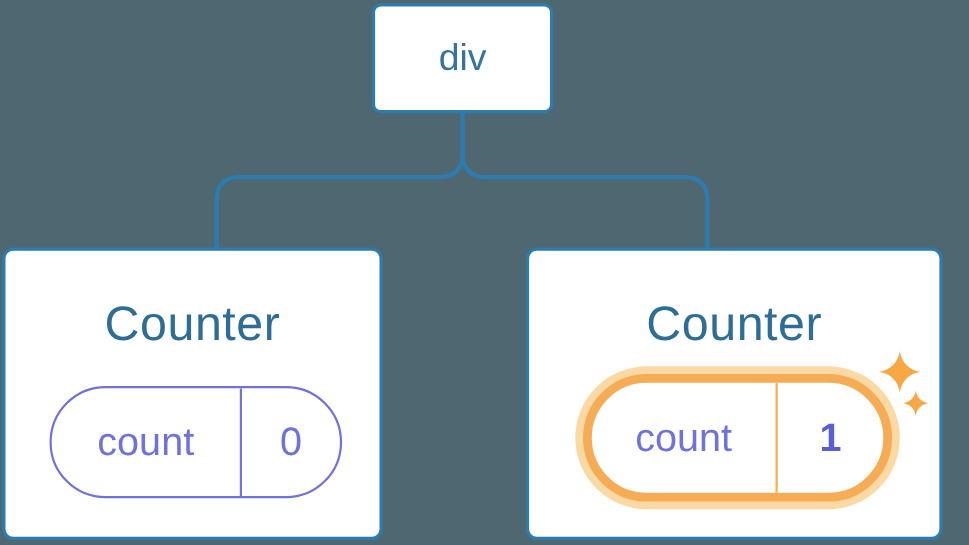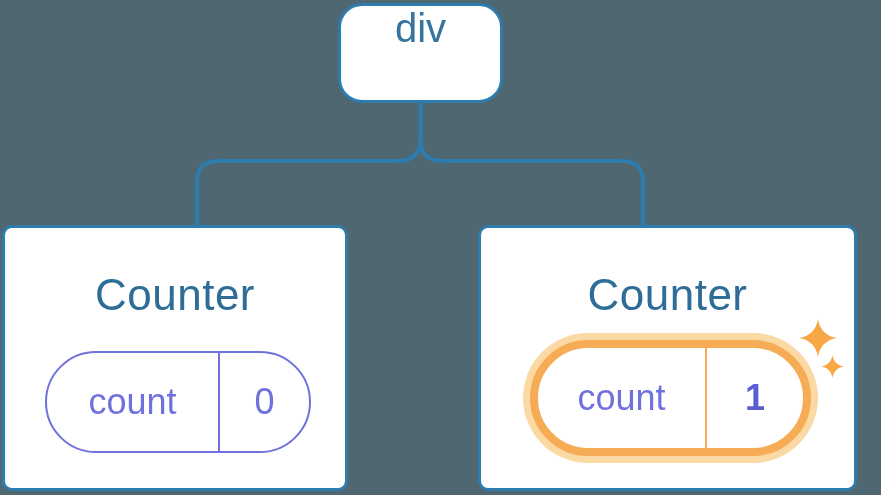"div" .root-node { align-items: flex-start -> center; border-radius: 24px -> 8px; font-size: 40px -> 34px }
